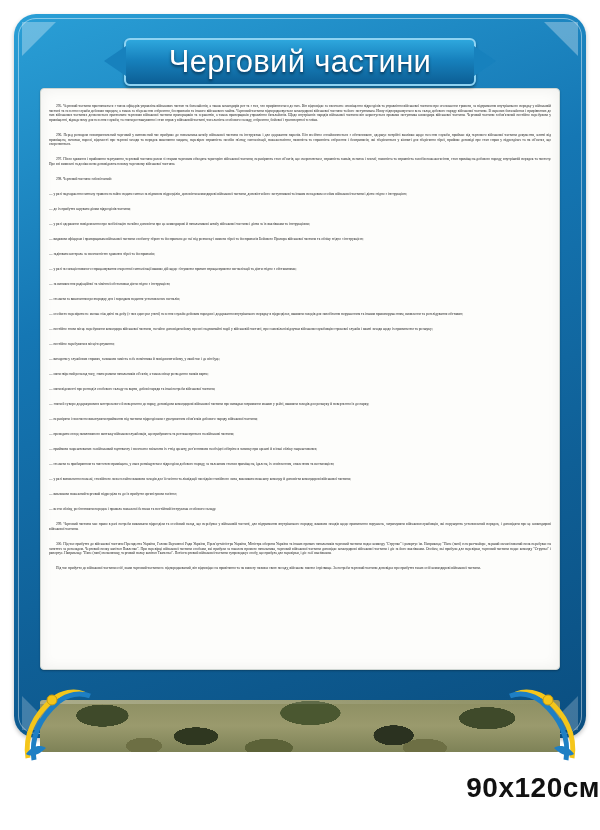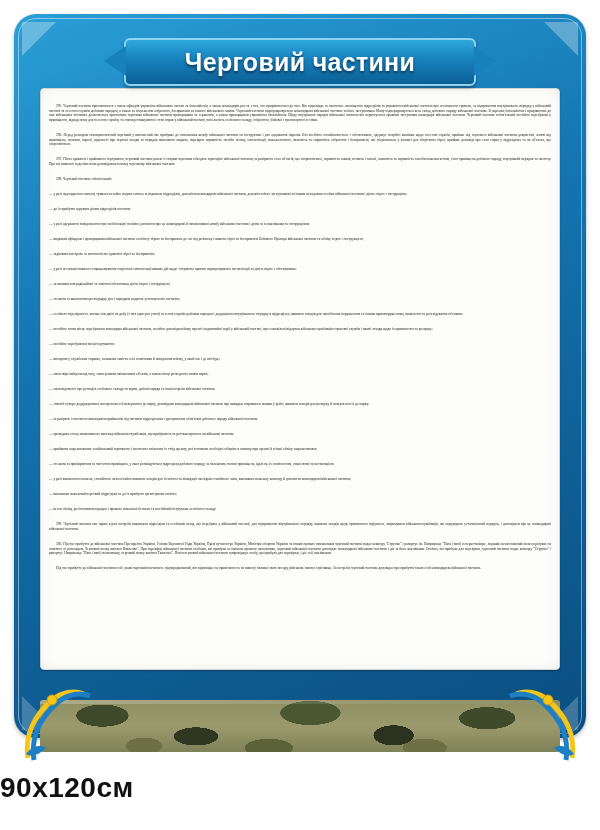"Черговий частини" .title-text { font-size: 25px -> 31px; font-weight: bold -> normal }
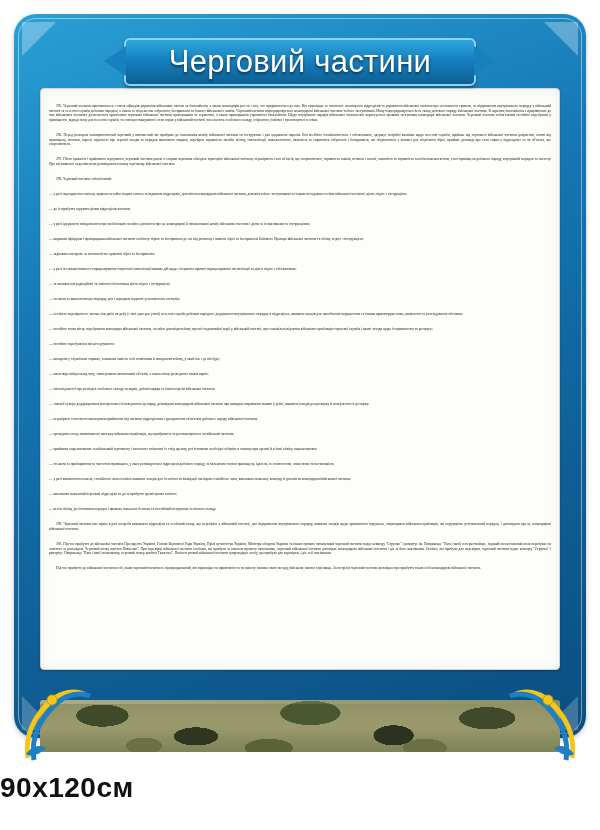"90x120см" .caption { text-align: left -> right }
